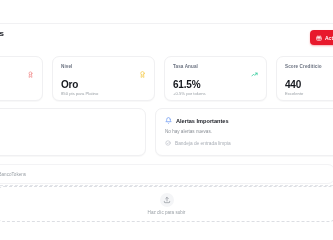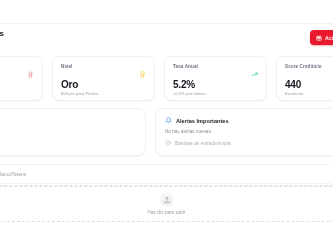"5.2%" div.stat-value { text: 5.2% -> 61.5% }
